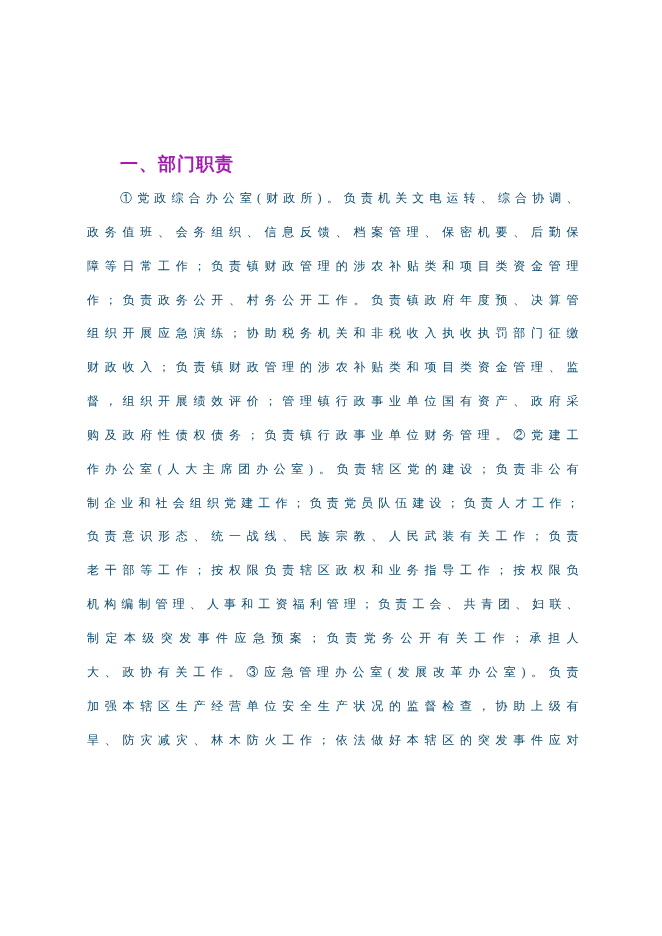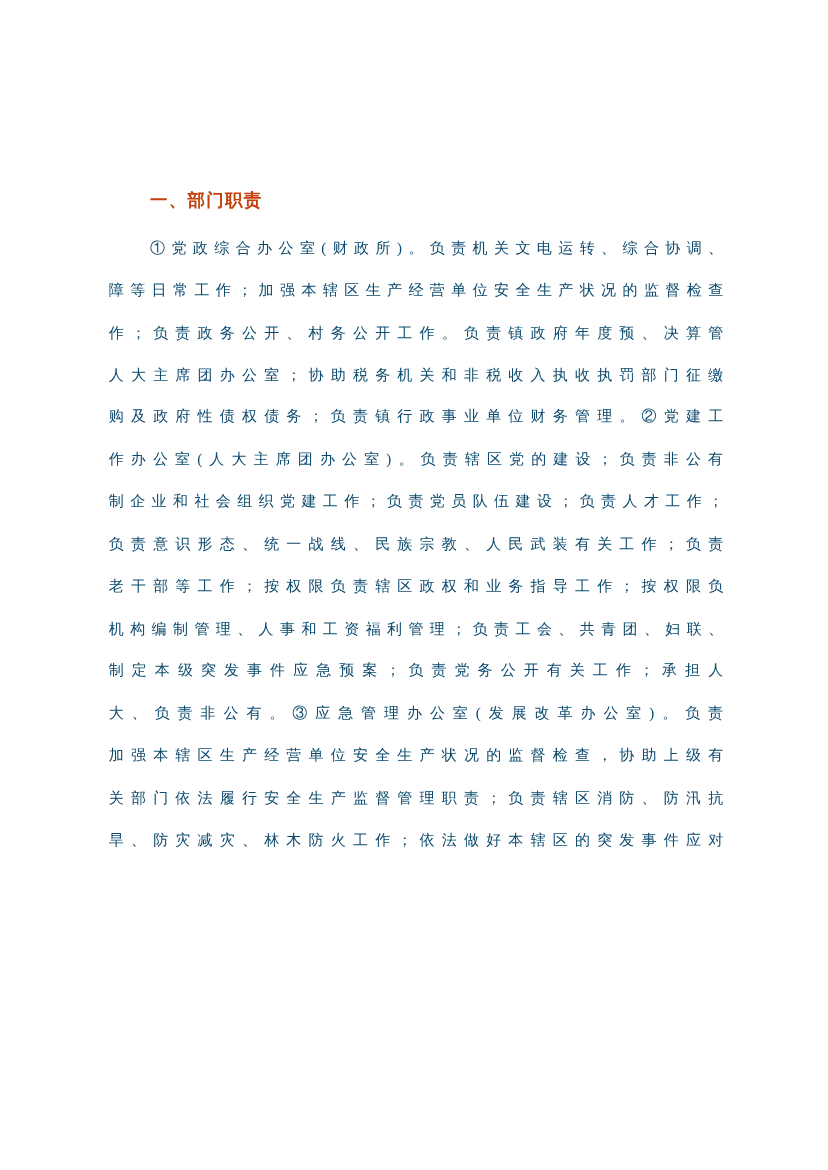"一、部门职责" .heading { color: #c2410c -> #a21caf; font-size: 14px -> 18px }
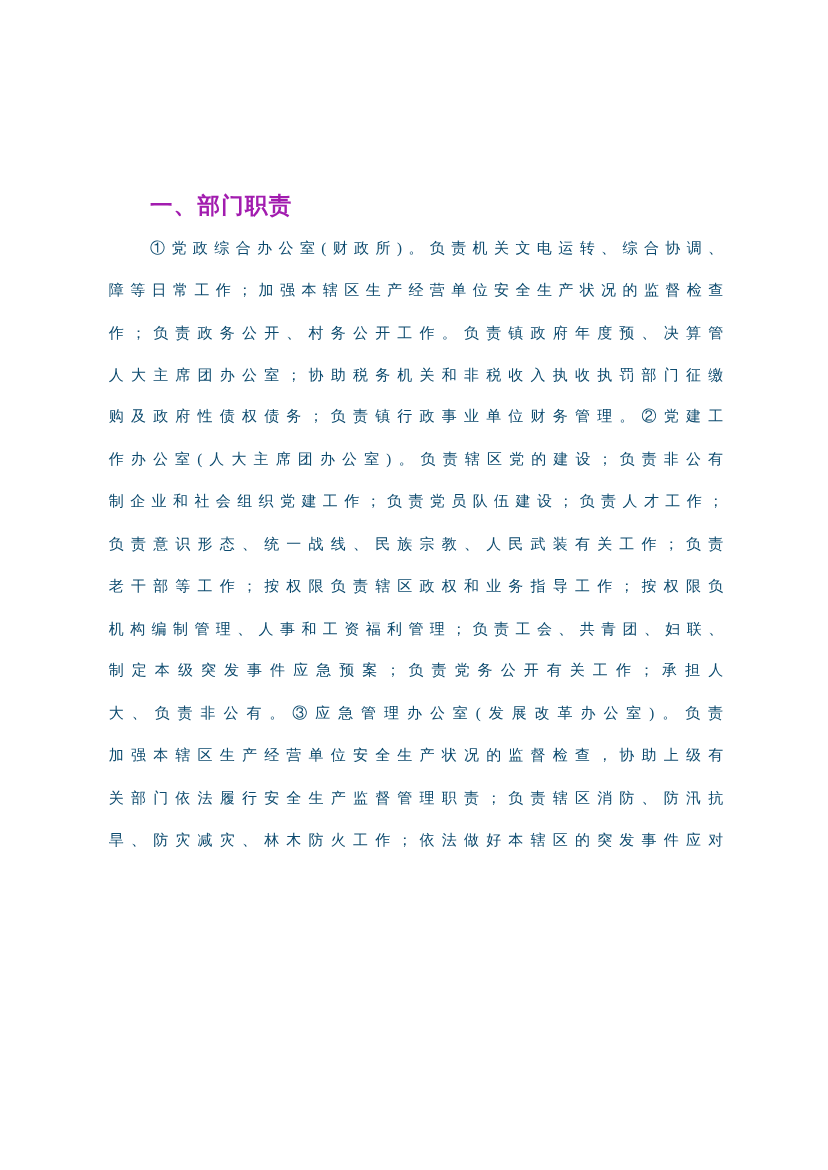"政务值班、会务组织、信息反馈、档案管理、保密机要、后勤保" div.line { html: none -> <div>政务值班、会务组织、信息反馈、档案管理、保密机要、后勤保</div> }
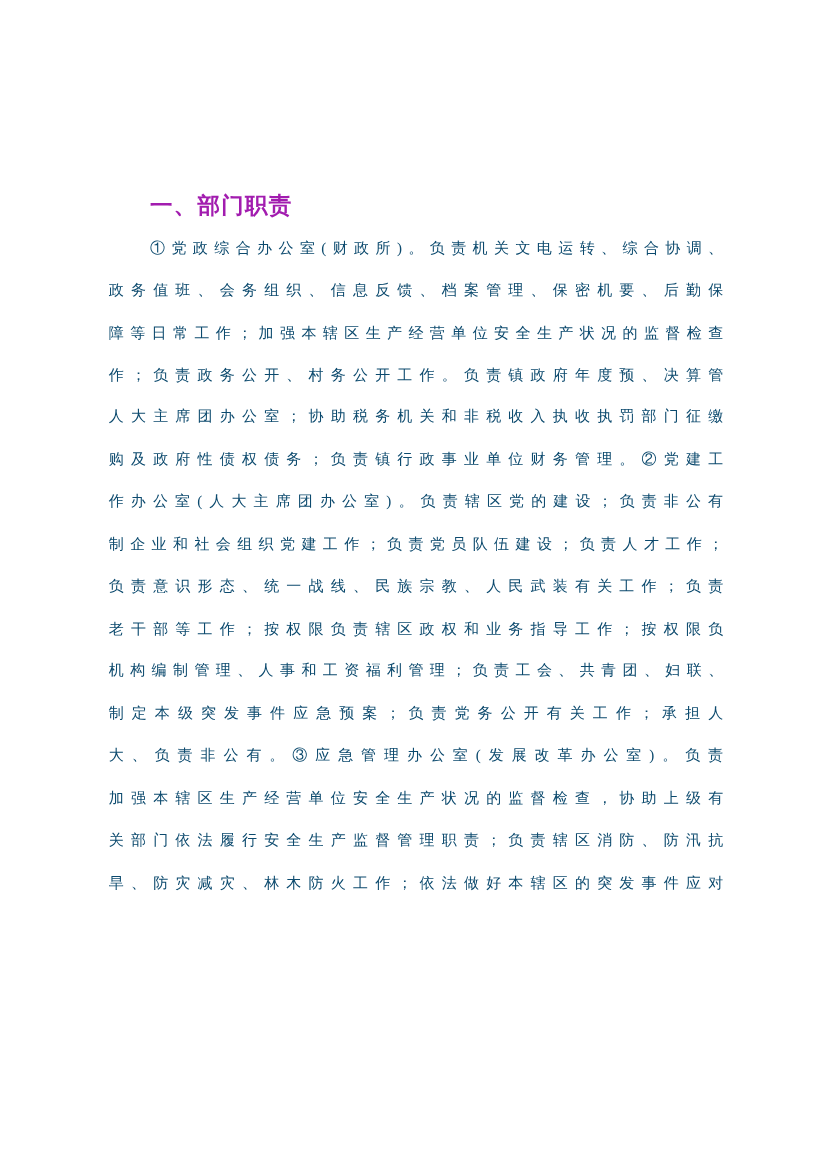"障等日常工作；加强本辖区生产经营单位安全生产状况的监督检查" div.line { text: 加强本辖区生产经营单位安全生产状况的监督检查 -> 负责镇财政管理的涉农补贴类和项目类资金管理 }
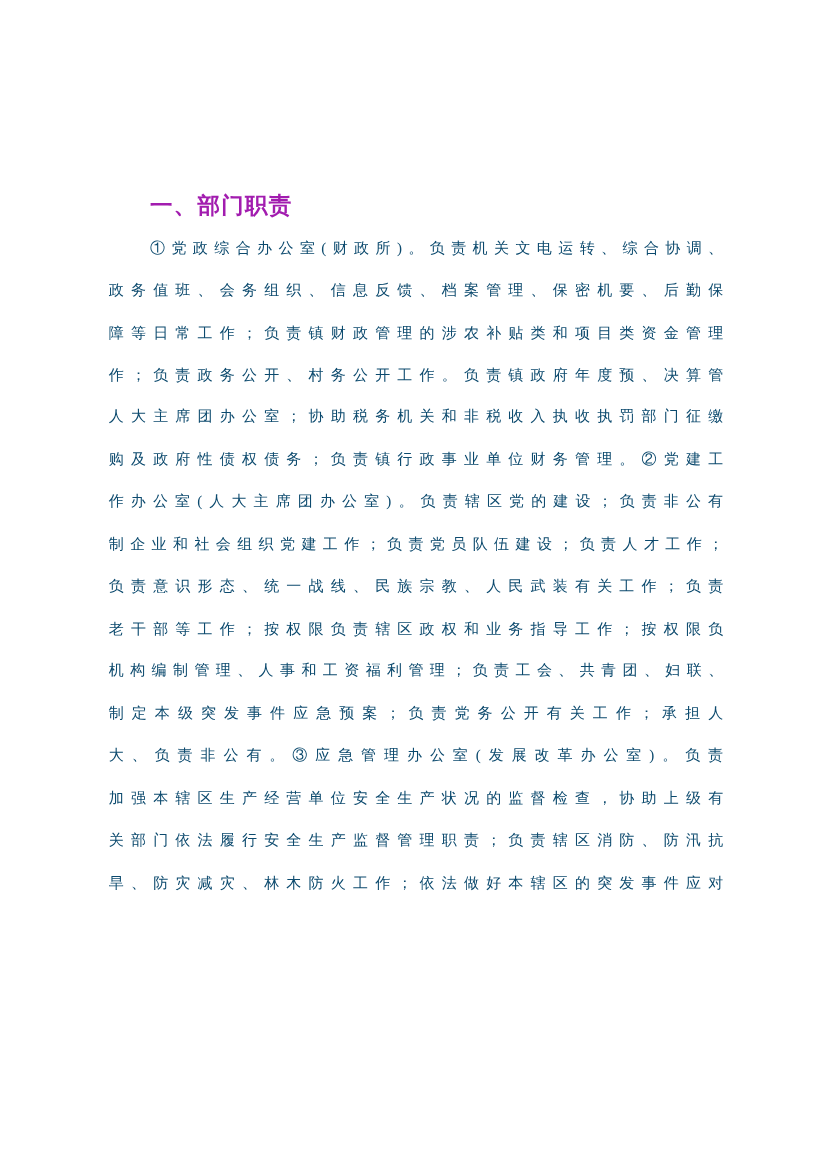"人大主席团办公室；协助税务机关和非税收入执收执罚部门征缴" div.line { text: 人大主席团办公室 -> 组织开展应急演练 }
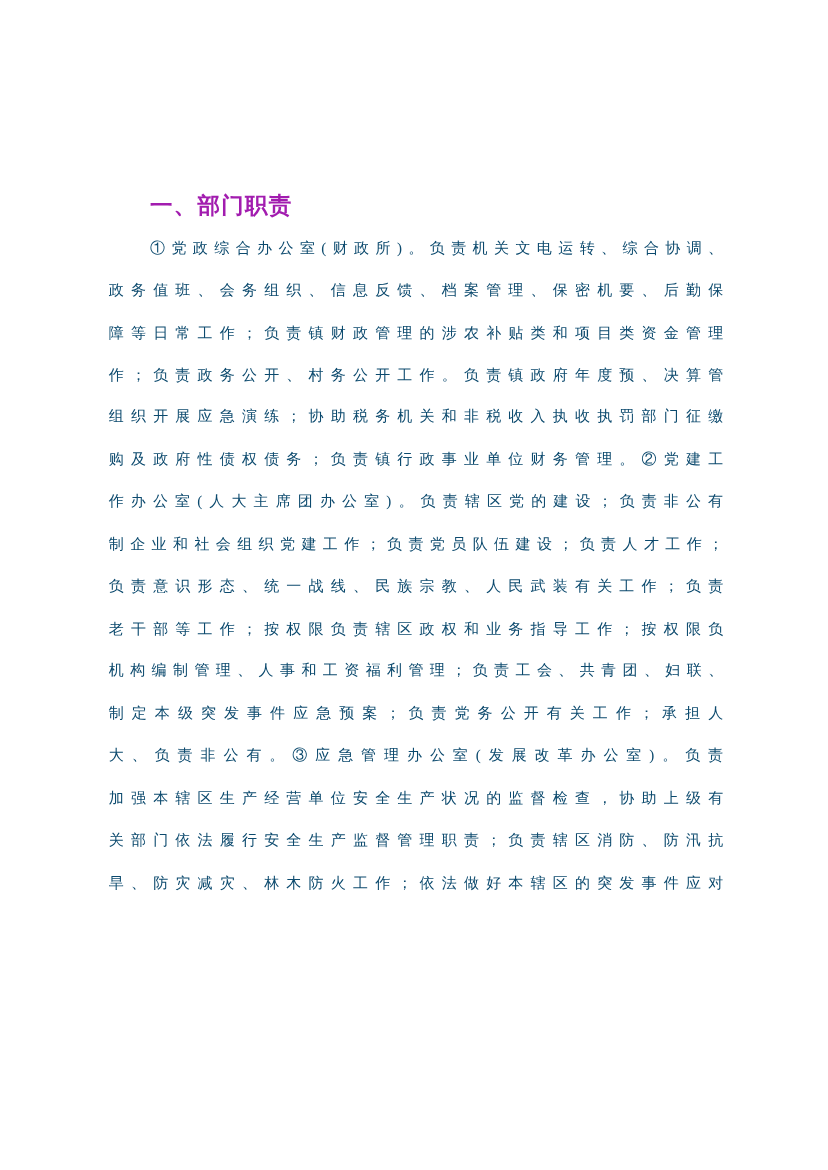"财政收入；负责镇财政管理的涉农补贴类和项目类资金管理、监" div.line { html: none -> <div>财政收入；负责镇财政管理的涉农补贴类和项目类资金管理、监</div> }
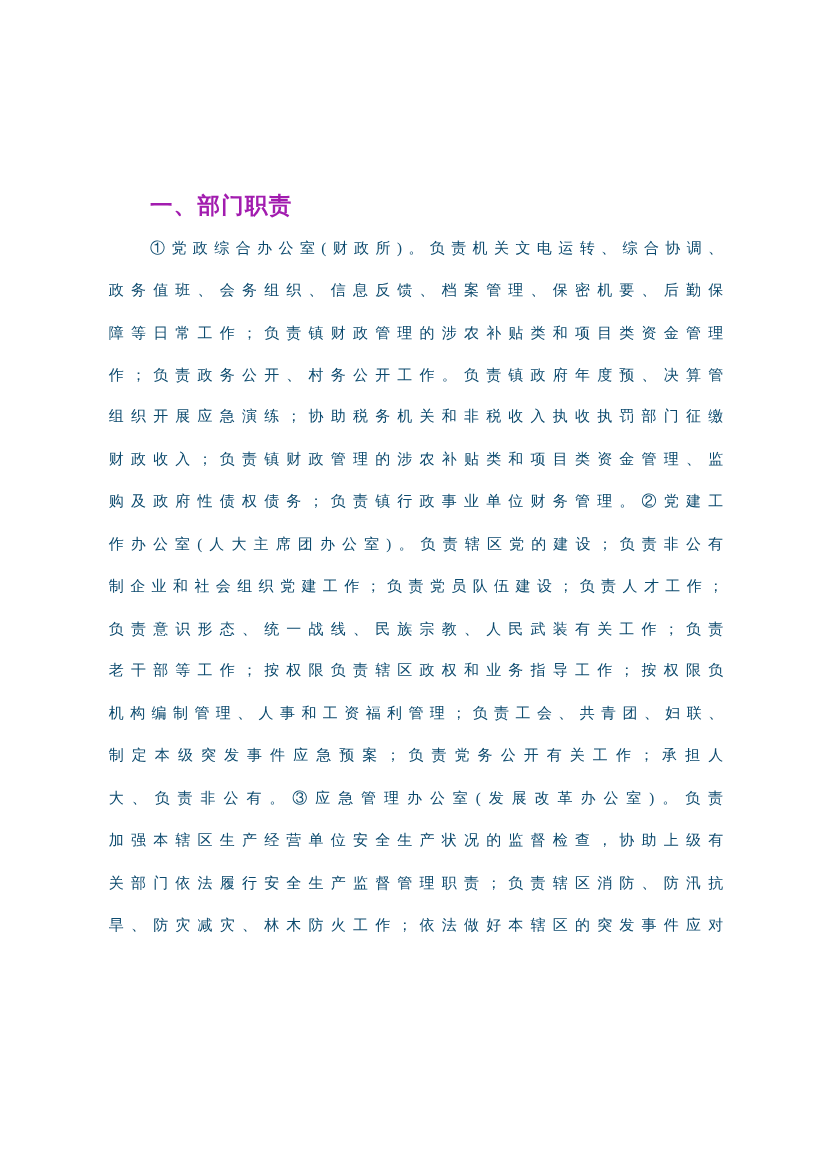"督，组织开展绩效评价；管理镇行政事业单位国有资产、政府采" div.line { html: none -> <div>督，组织开展绩效评价；管理镇行政事业单位国有资产、政府采</div> }
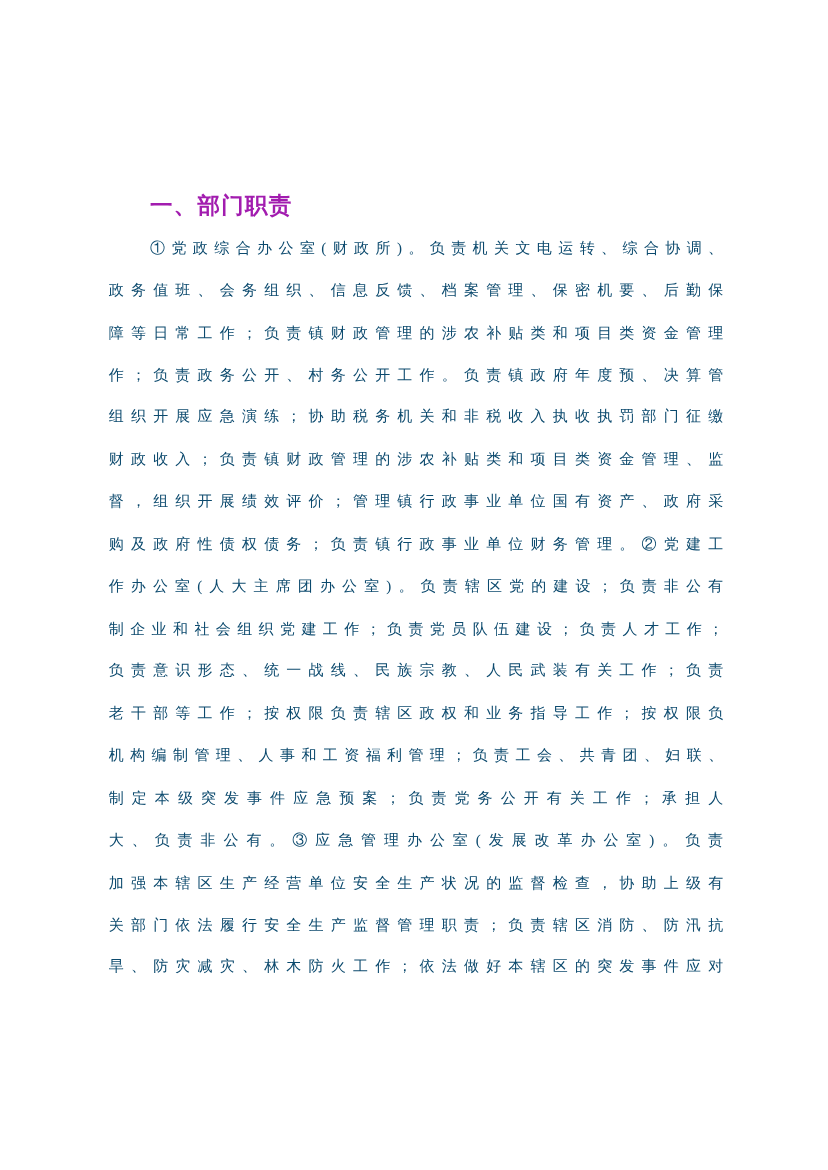"大、负责非公有。③应急管理办公室(发展改革办公室)。负责" div.line { text: 负责非公有 -> 政协有关工作 }
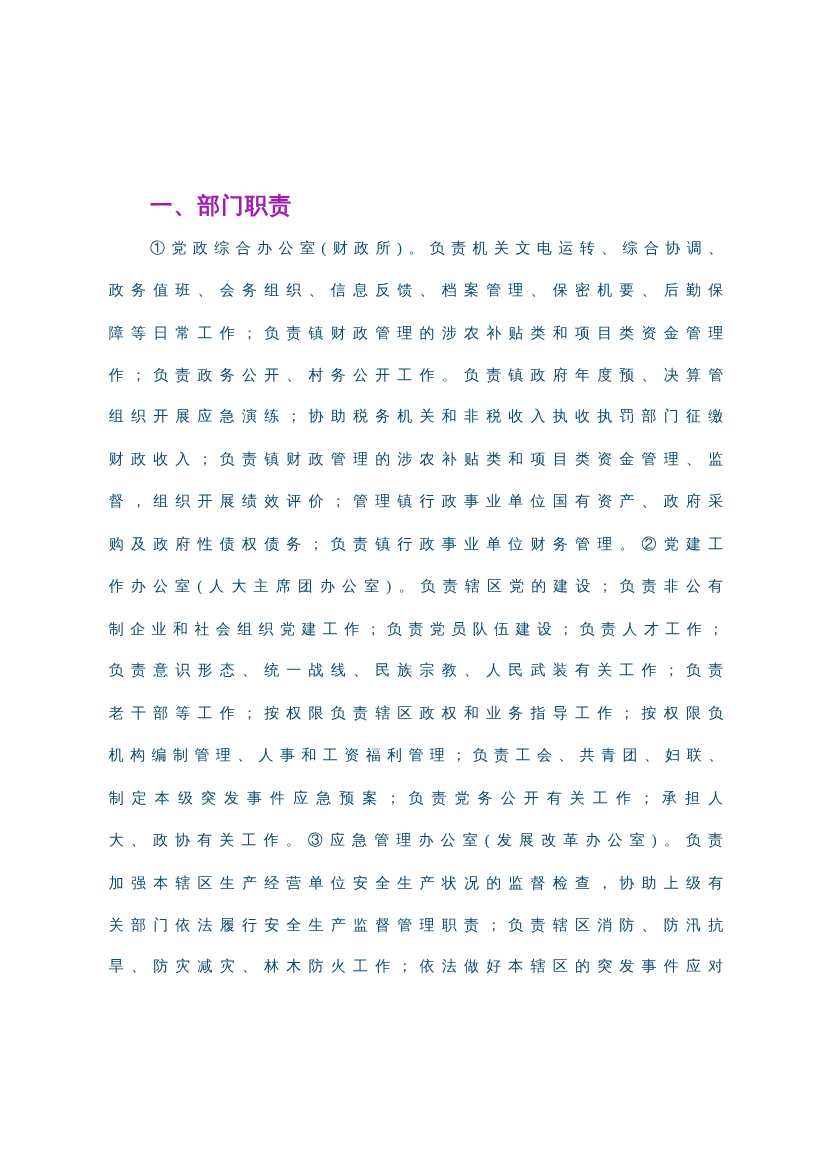"关部门依法履行安全生产监督管理职责；负责辖区消防、防汛抗" div.line { html: <div>关部门依法履行安全生产监督管理职责；负责辖区消防、防汛抗</div> -> none }
